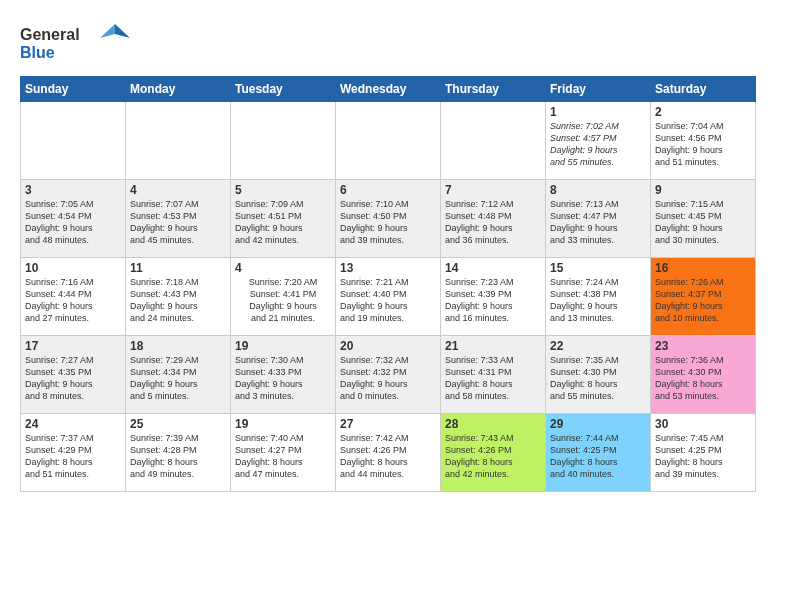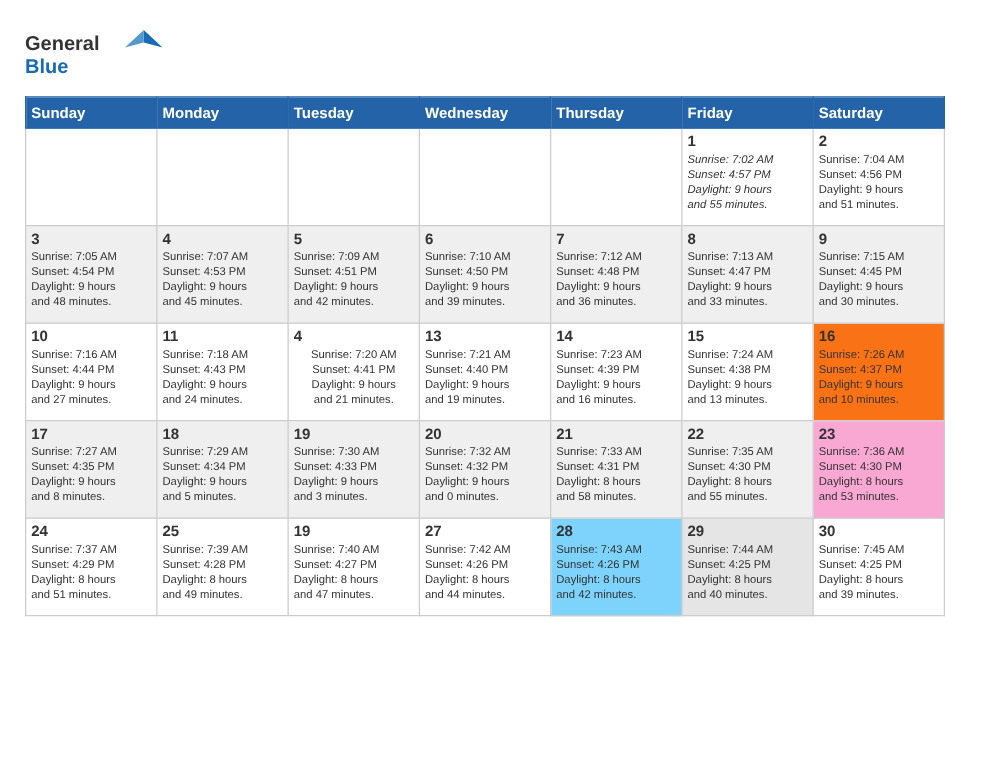"28" td { background: #7dd3fc -> #bef264 }
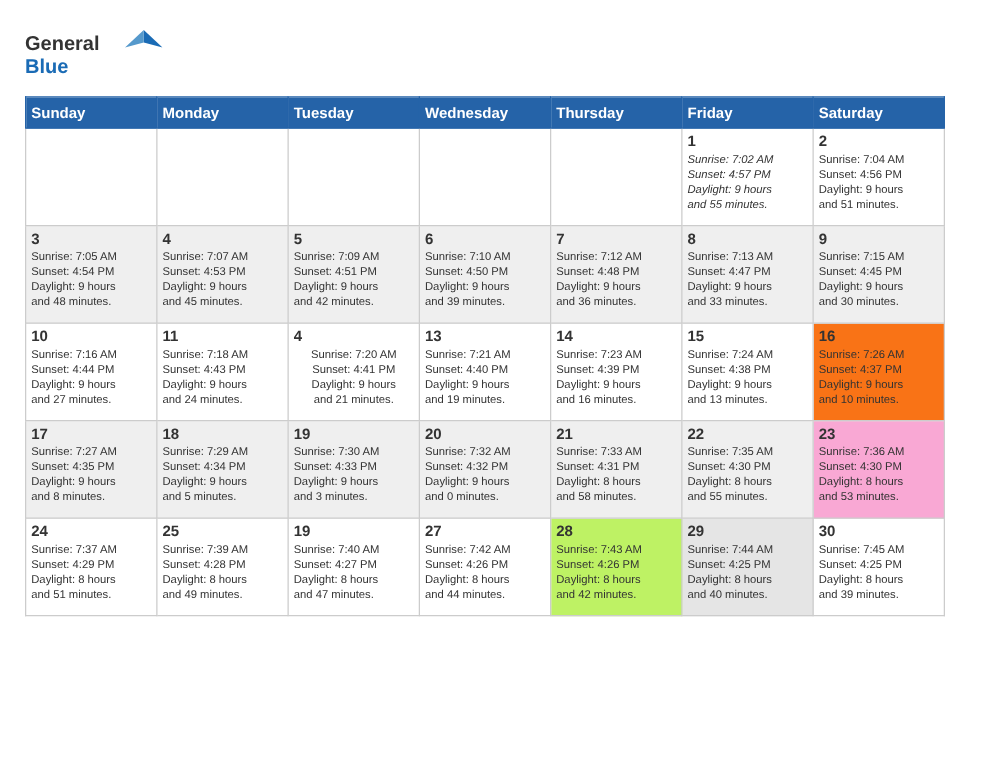"29" td { background: #e5e5e5 -> #7dd3fc }
